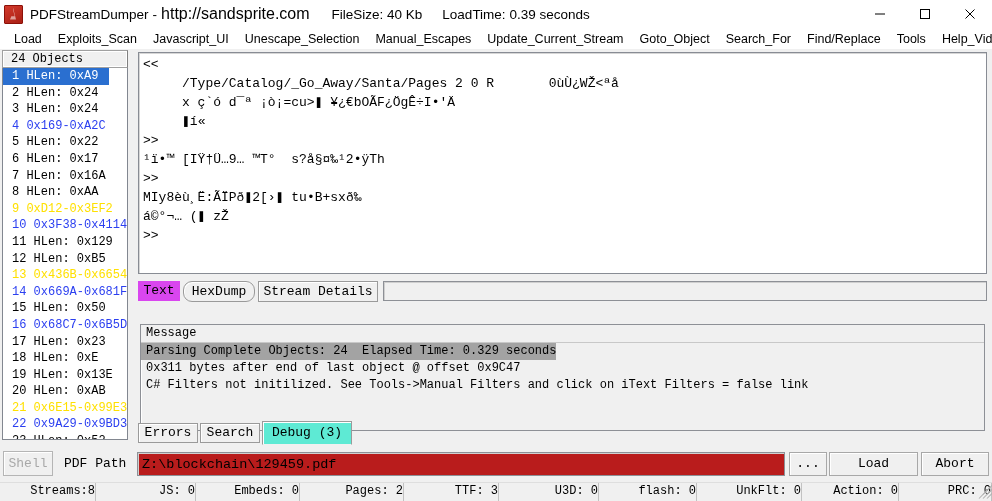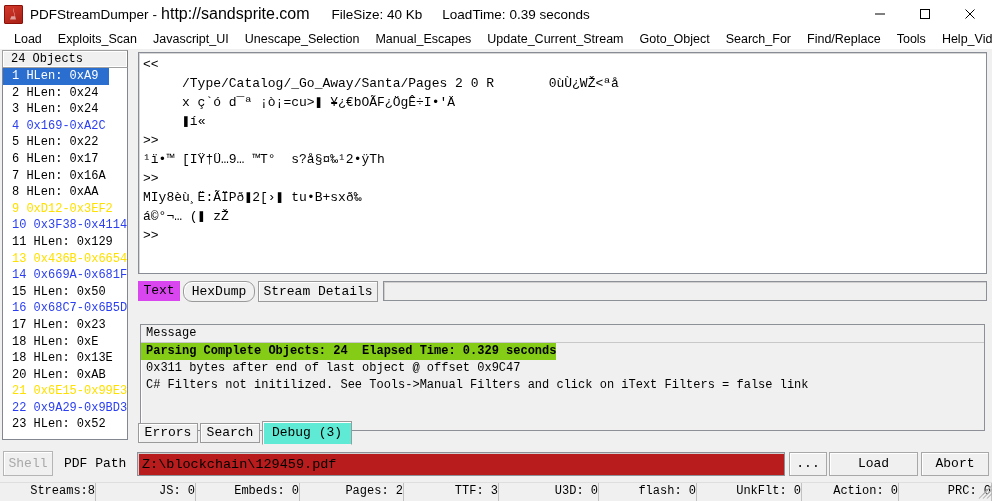"12 HLen: 0xB5" div.objrow { html: none -> <div>12 HLen: 0xB5</div> }
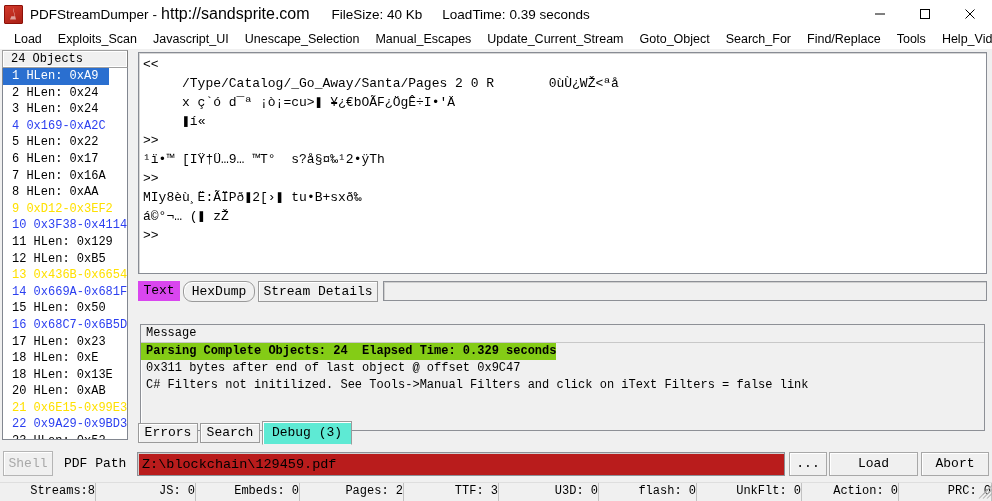"Parsing Complete Objects: 24 Elapsed" .msg-line.hl { background: #84cc16 -> #a3a3a3; font-weight: bold -> none }
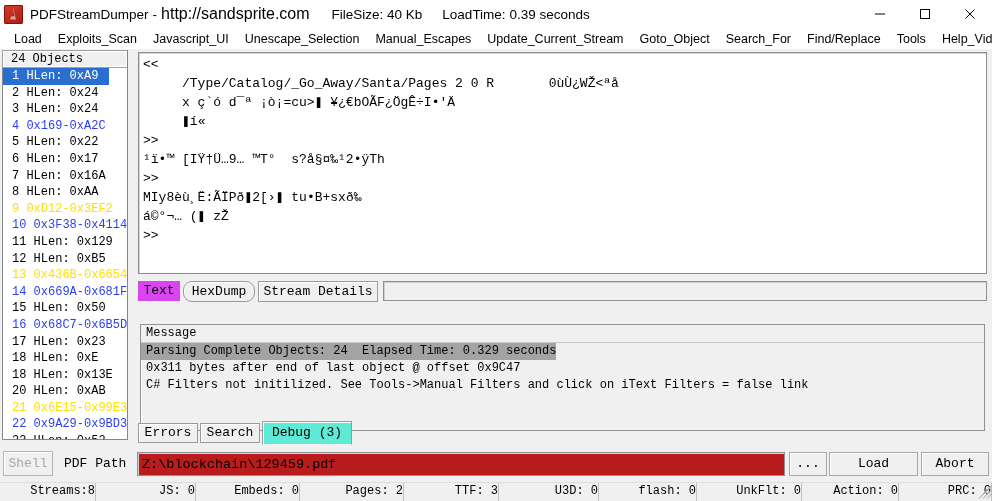"18 HLen: 0x13E" div.objrow { text: 18 -> 19 }
